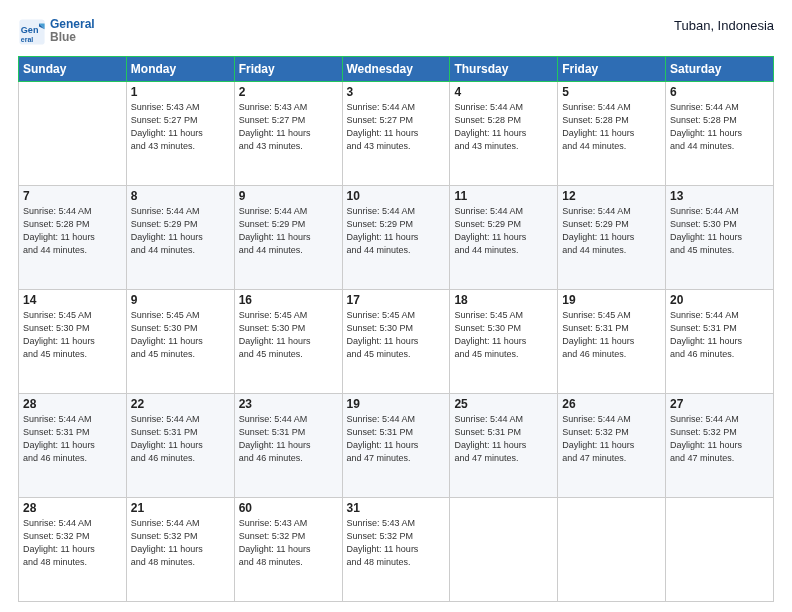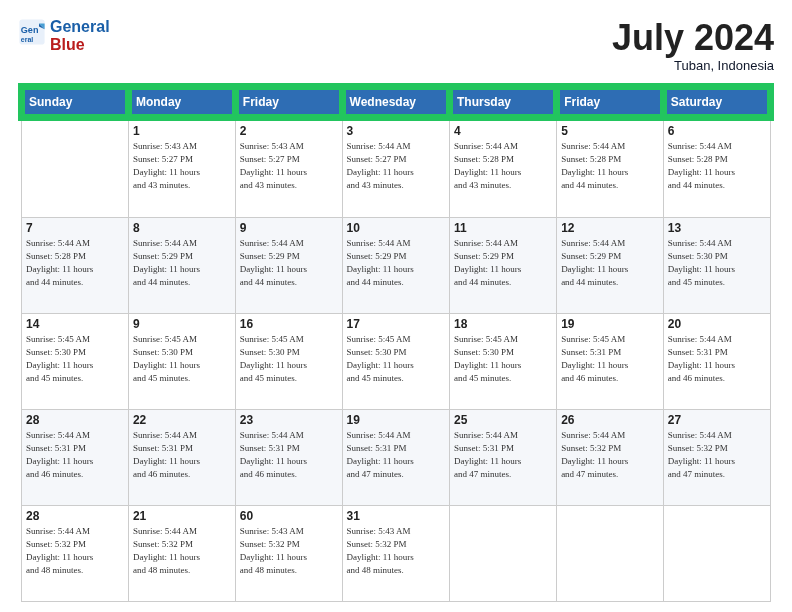"General" .logo-text { font-size: 16px -> 12px }
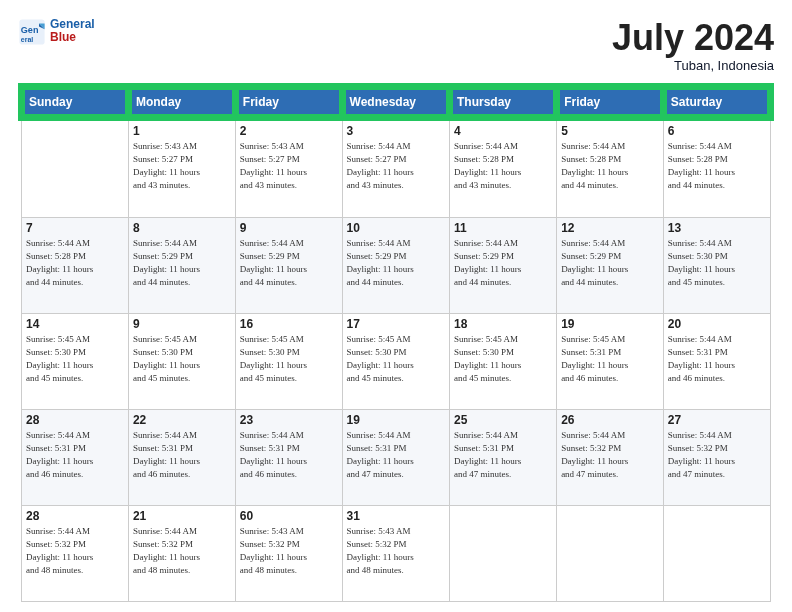"Blue" span { color: #b91c1c -> #737373 }
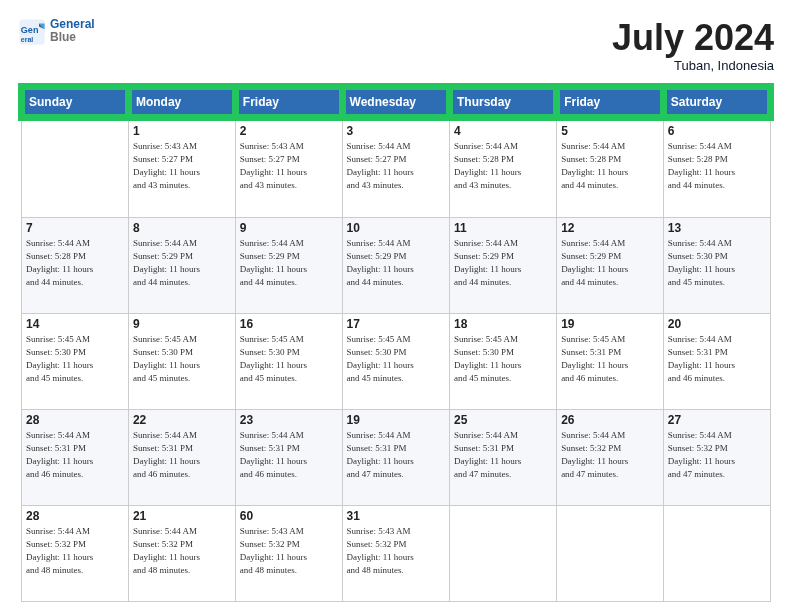"July 2024" div.month-title { html: <div>July 2024</div> -> none }
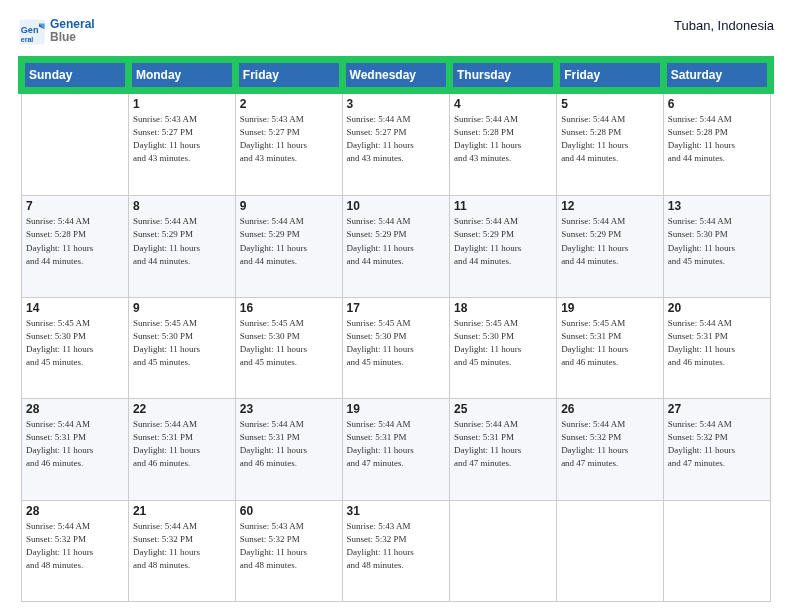"Sunday" .calendar th { border: 7px solid #22c55e -> 1px solid #22c55e }
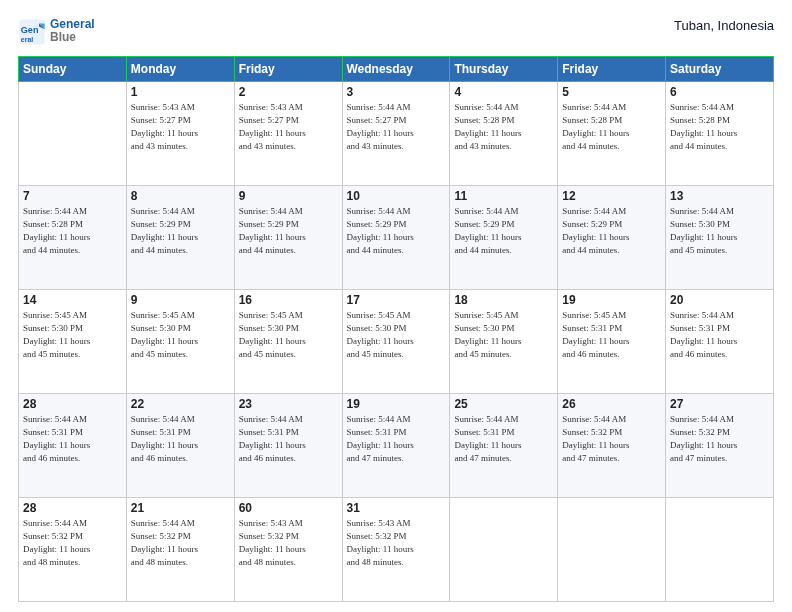"Sunrise: 5:43 AM" .day-info { font-family: Liberation Serif, serif -> none }
